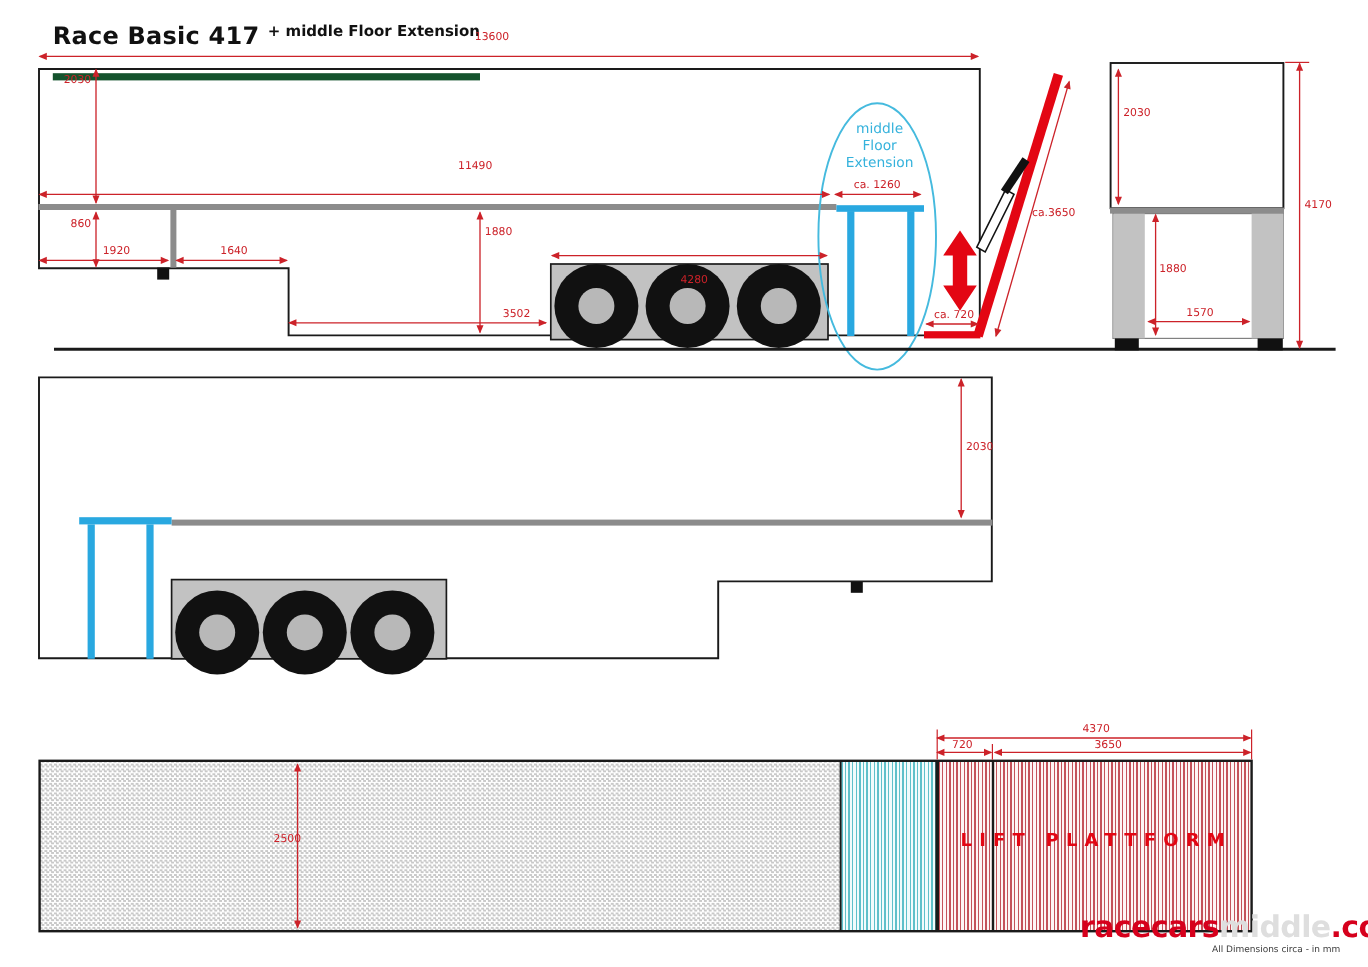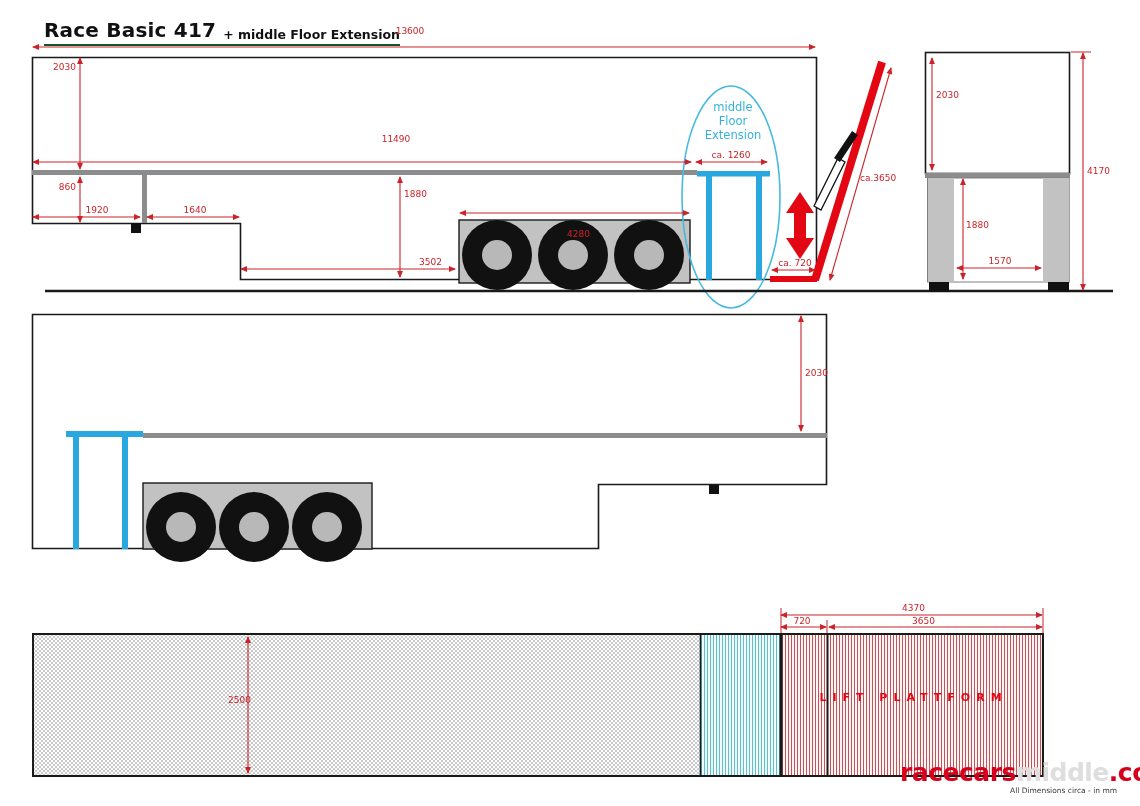"Race Basic 417" .titlebox { align-items: flex-end -> flex-start; border-bottom: 2px solid #14532d -> 6px solid #14532d; padding-bottom: 2px -> 19px }
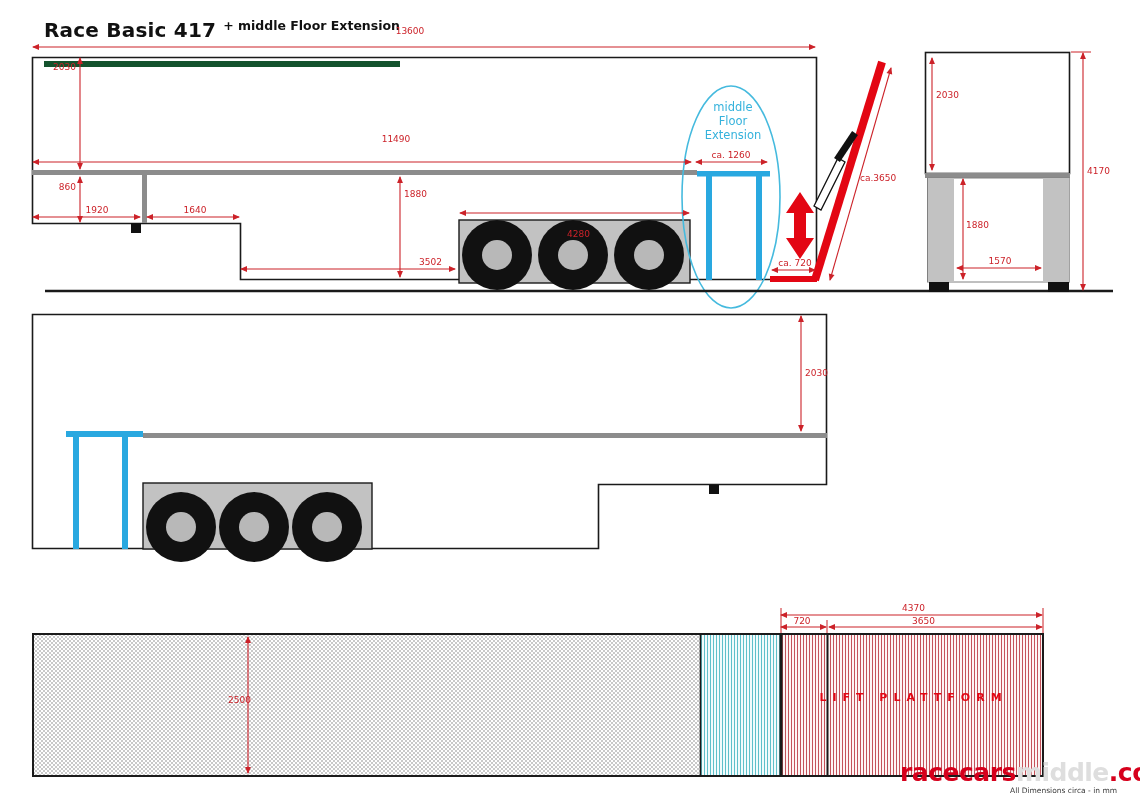"LIFT PLATTFORM" .liftlabel { font-size: 11px -> 15px }
